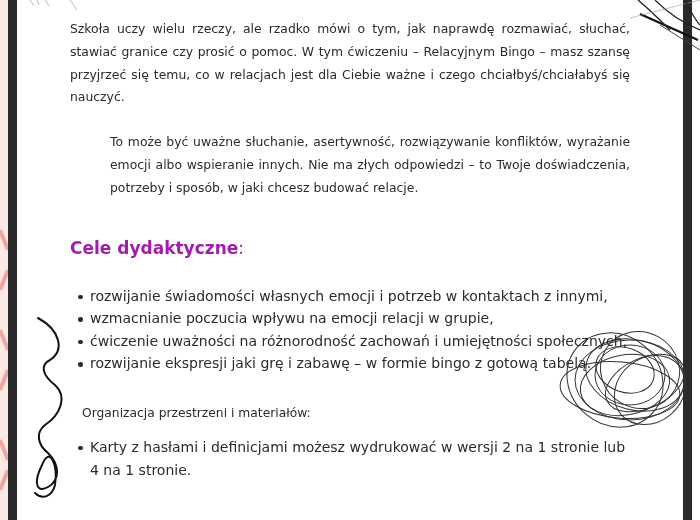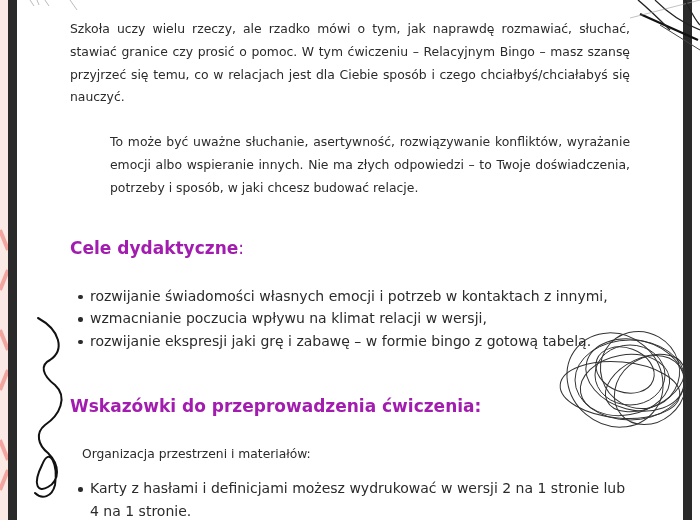"Szkoła uczy wielu rzeczy, ale" p.para { text: sposób -> ważne }
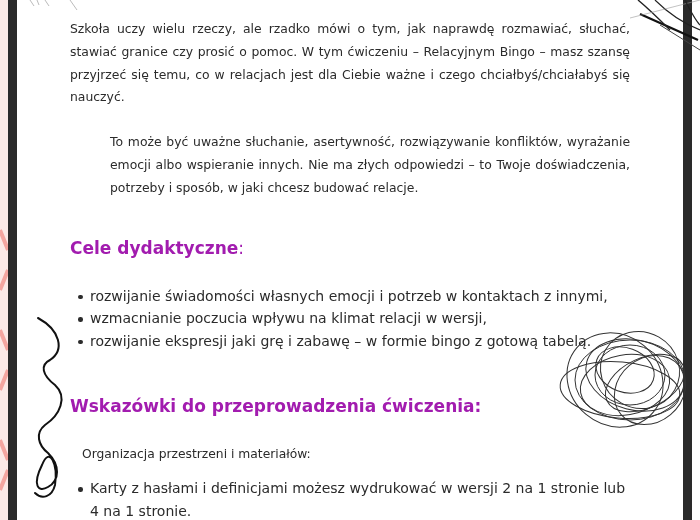"wzmacnianie poczucia wpływu na klimat" li { text: klimat relacji w wersji -> emocji relacji w grupie }
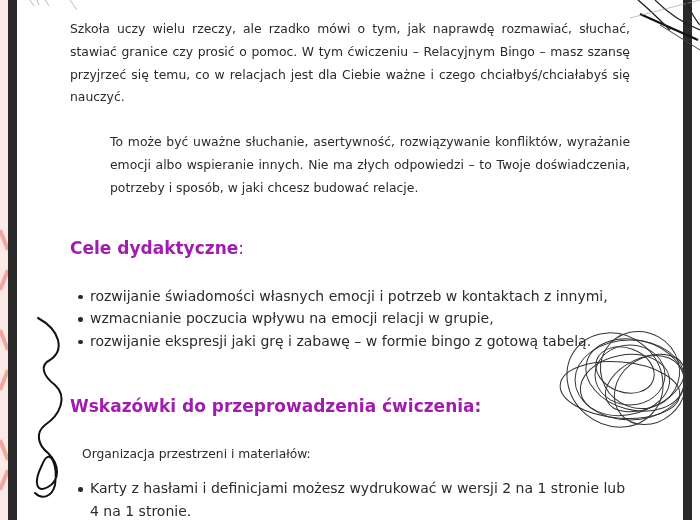"ćwiczenie uważności na różnorodność" li { html: none -> <li>ćwiczenie uważności na różnorodność zachowań i umiejętności społecznych,</li> }
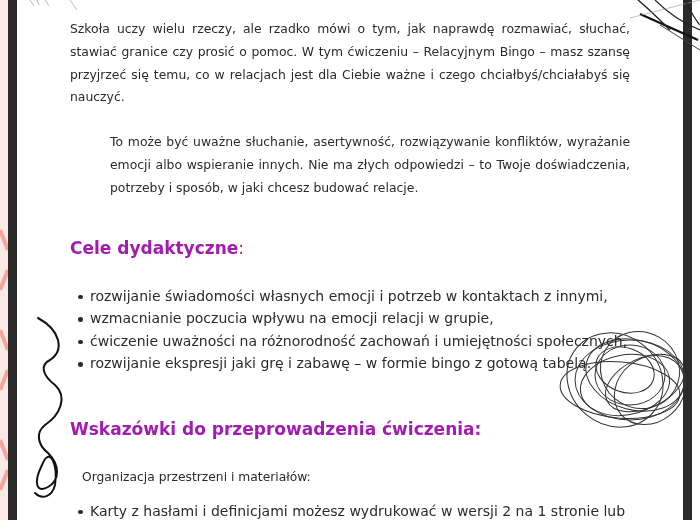"Wskazówki do przeprowadzenia ćwiczenia:" h2.heading { html: <h2>Wskazówki do przeprowadzenia ćwiczenia:</h2> -> none }
